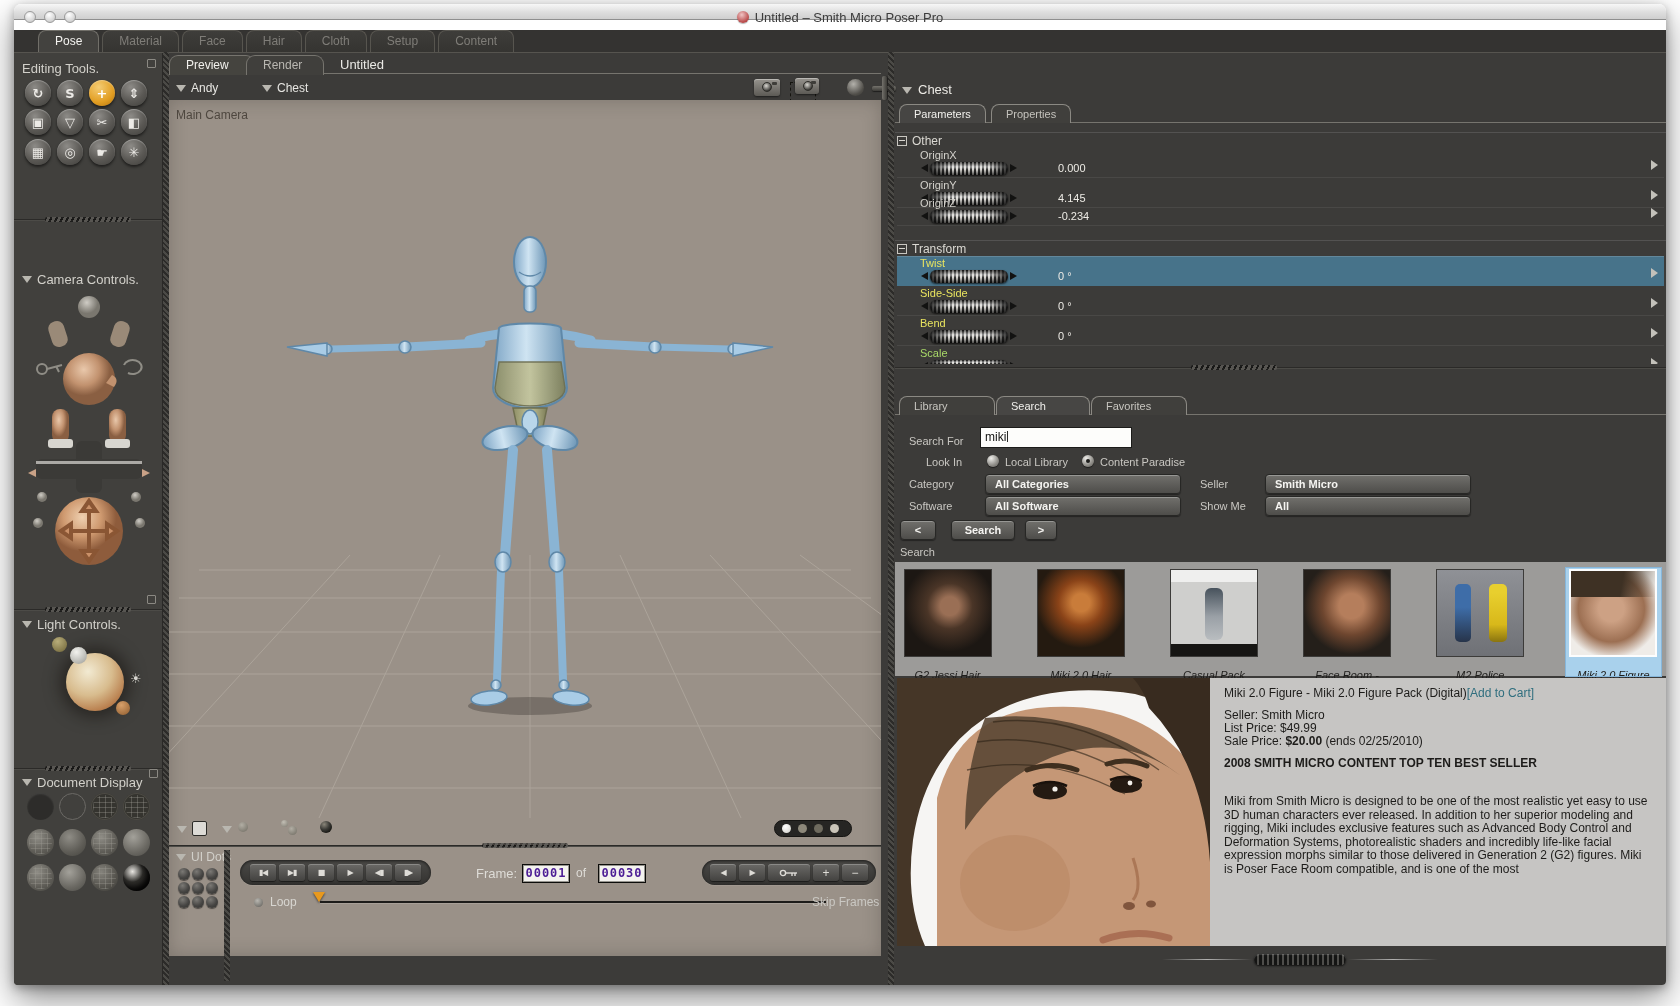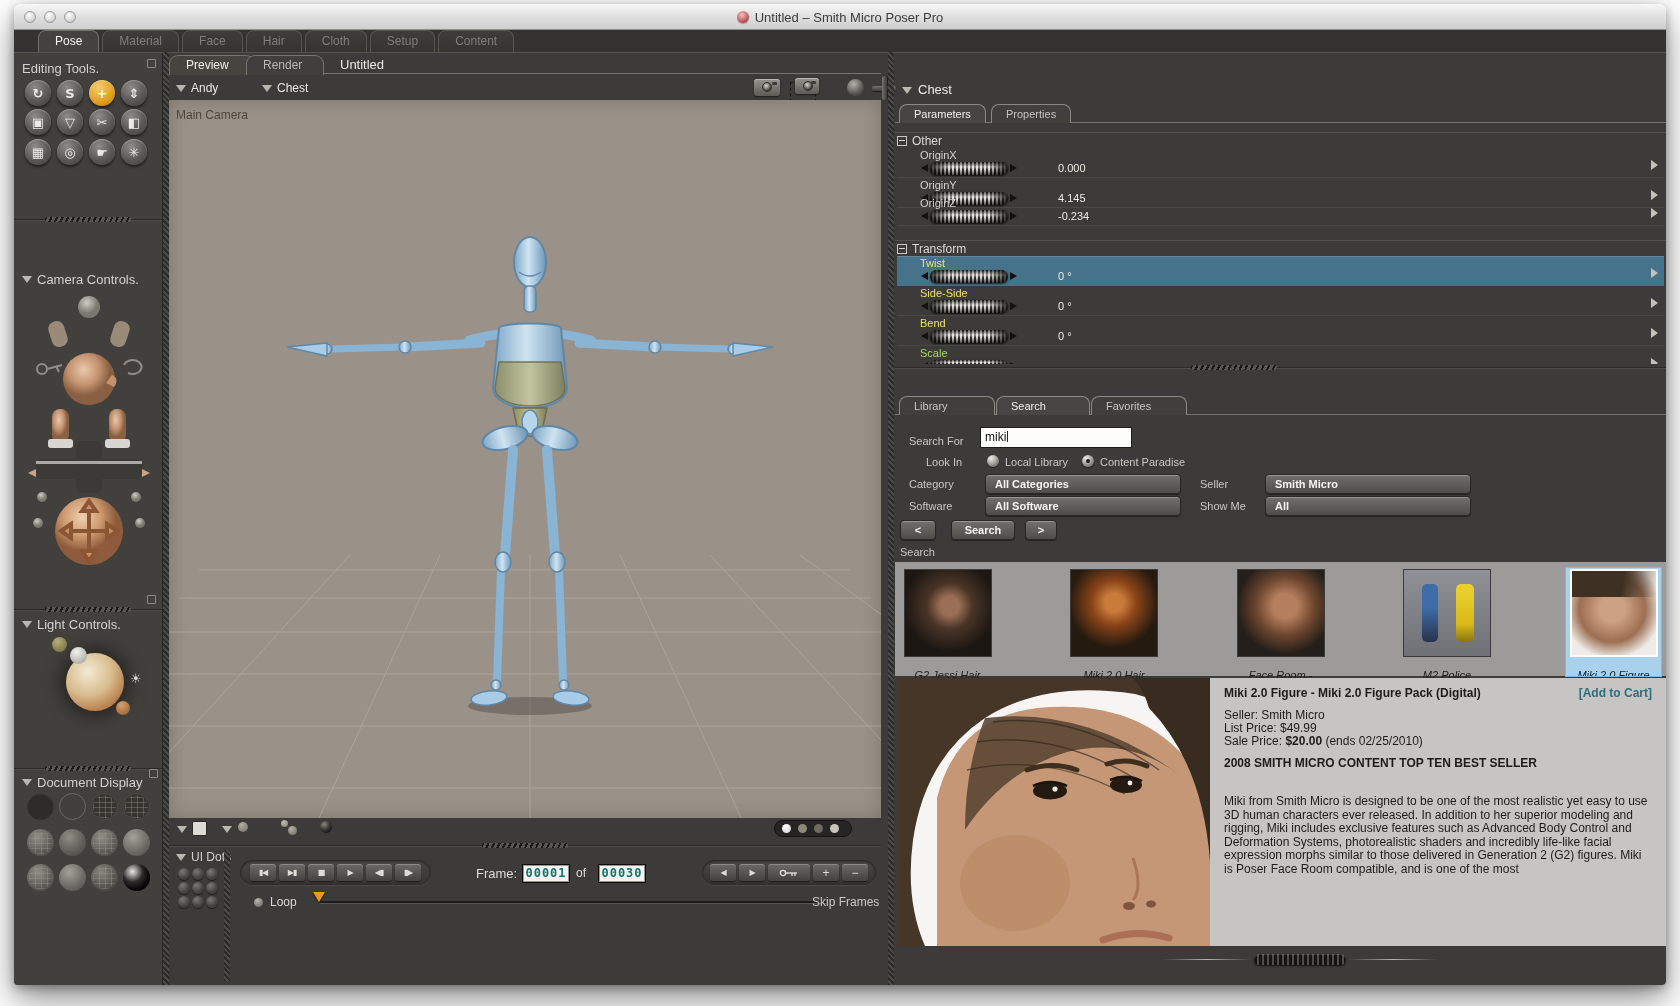"Untitled – Smith Micro Poser" .titlebar { height: 26px -> 16px }
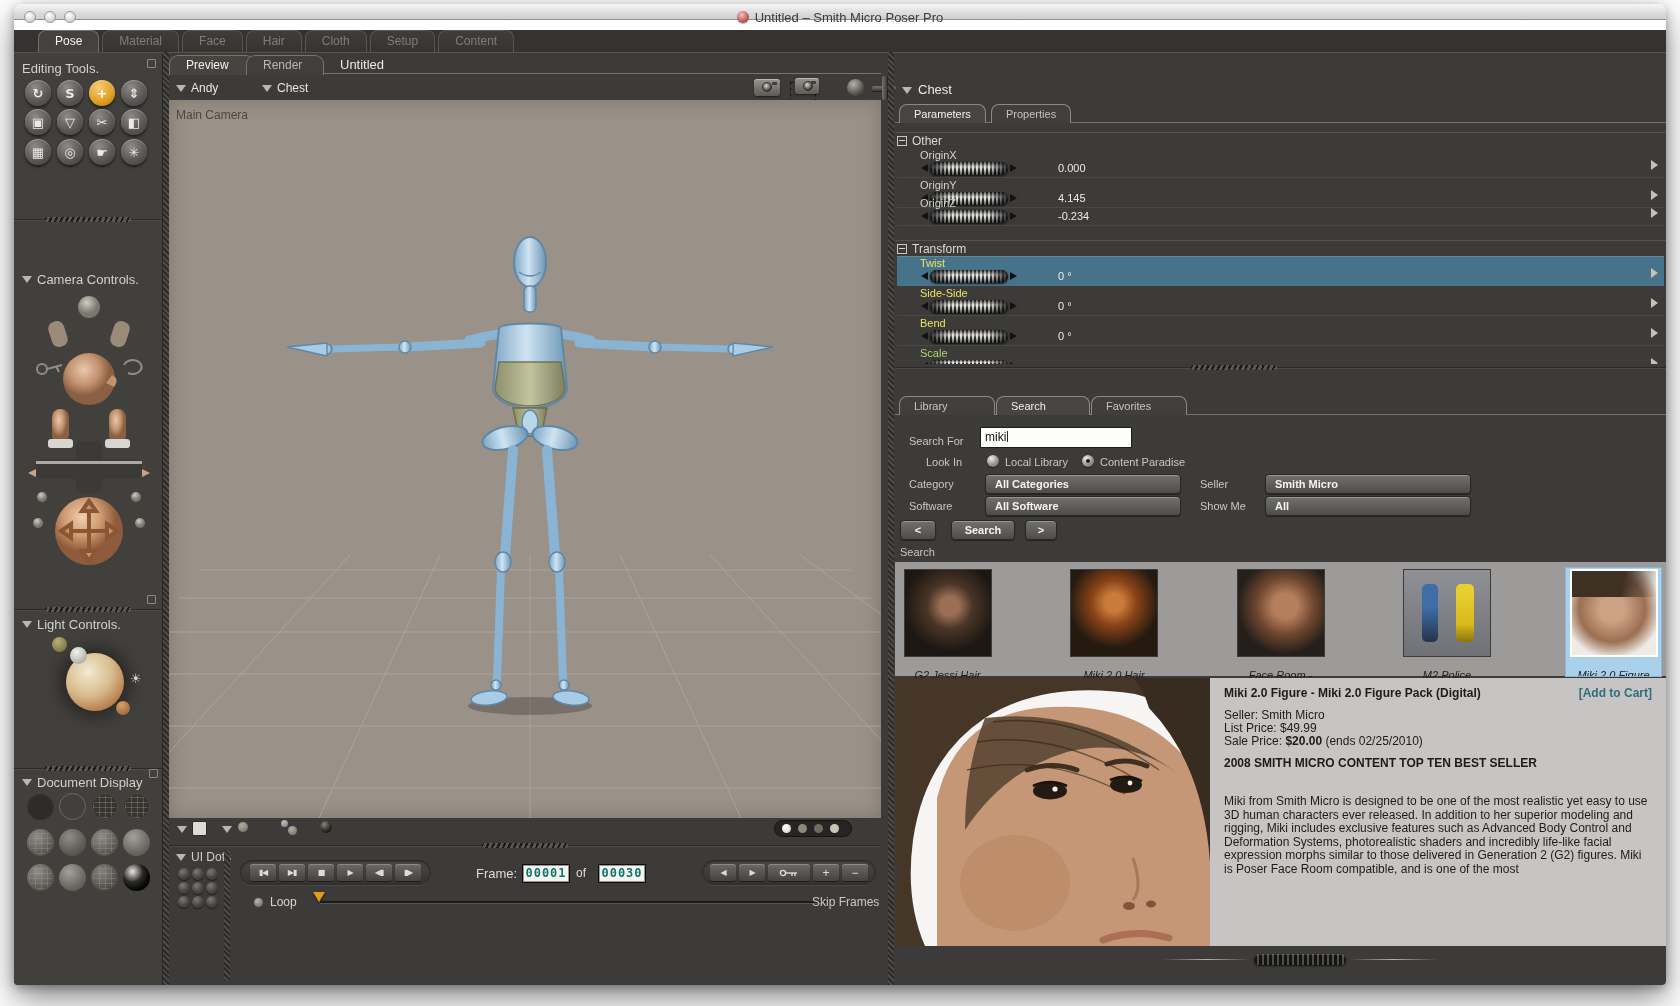"Main Camera" div.viewport { height: 718px -> 856px }
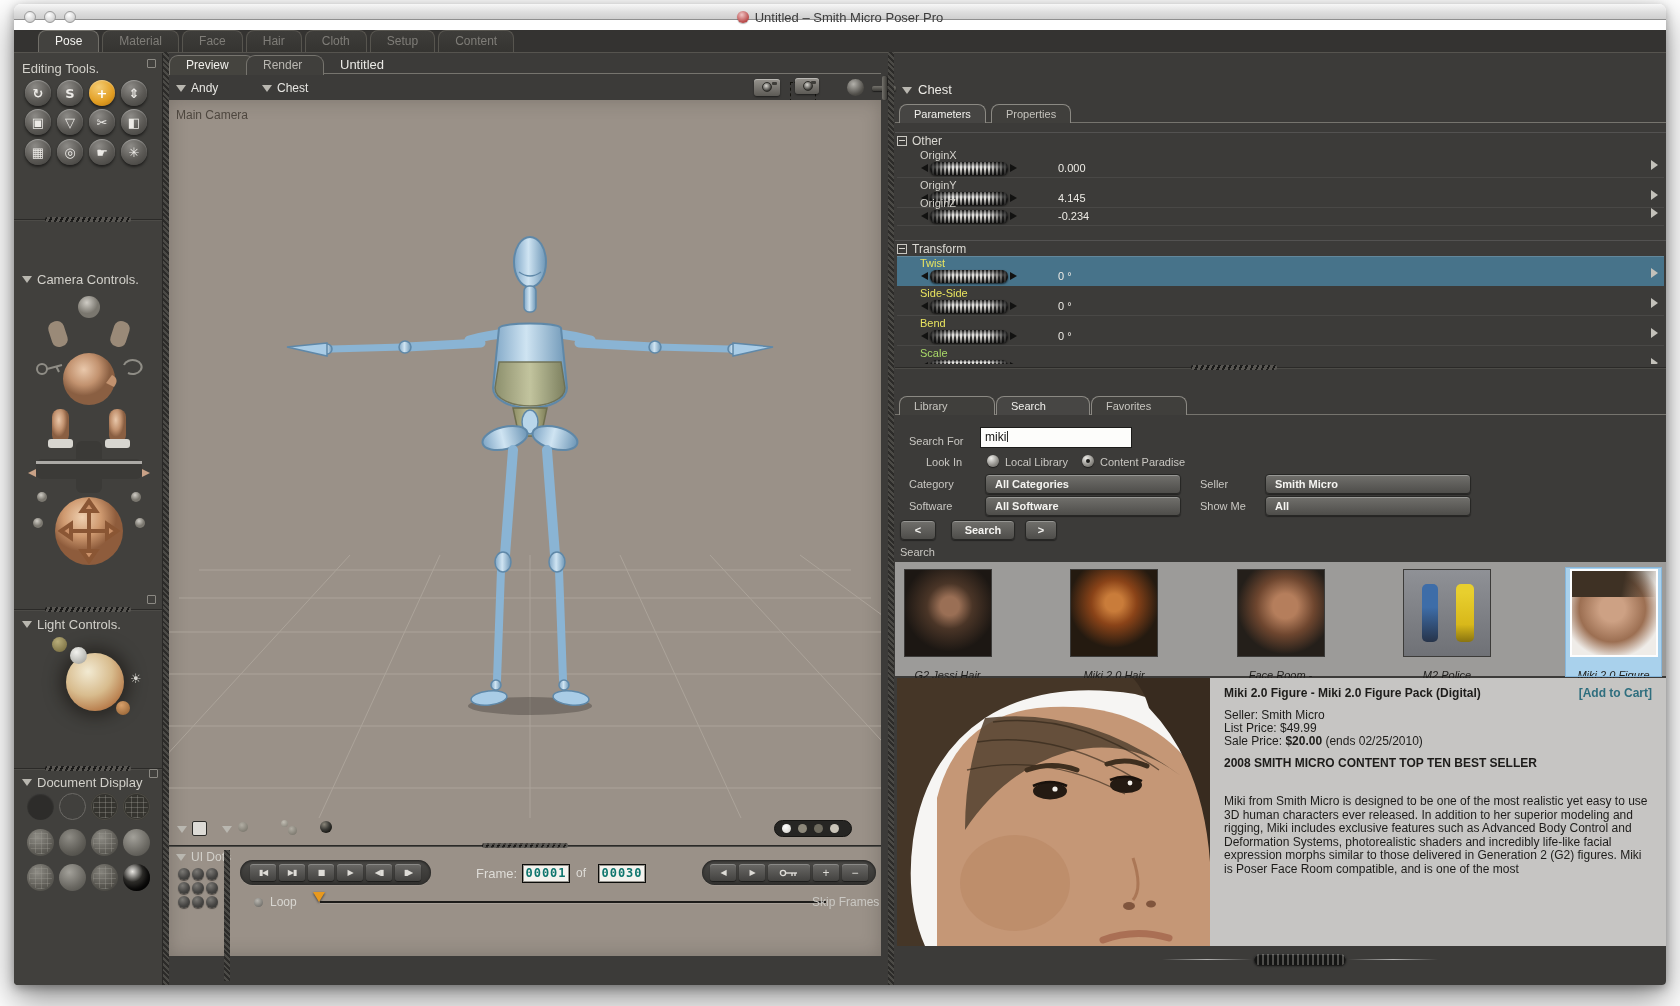"Casual Pack" div.ritem { html: none -> <div> <div></div> <div>Casual Pack</div> </div> }
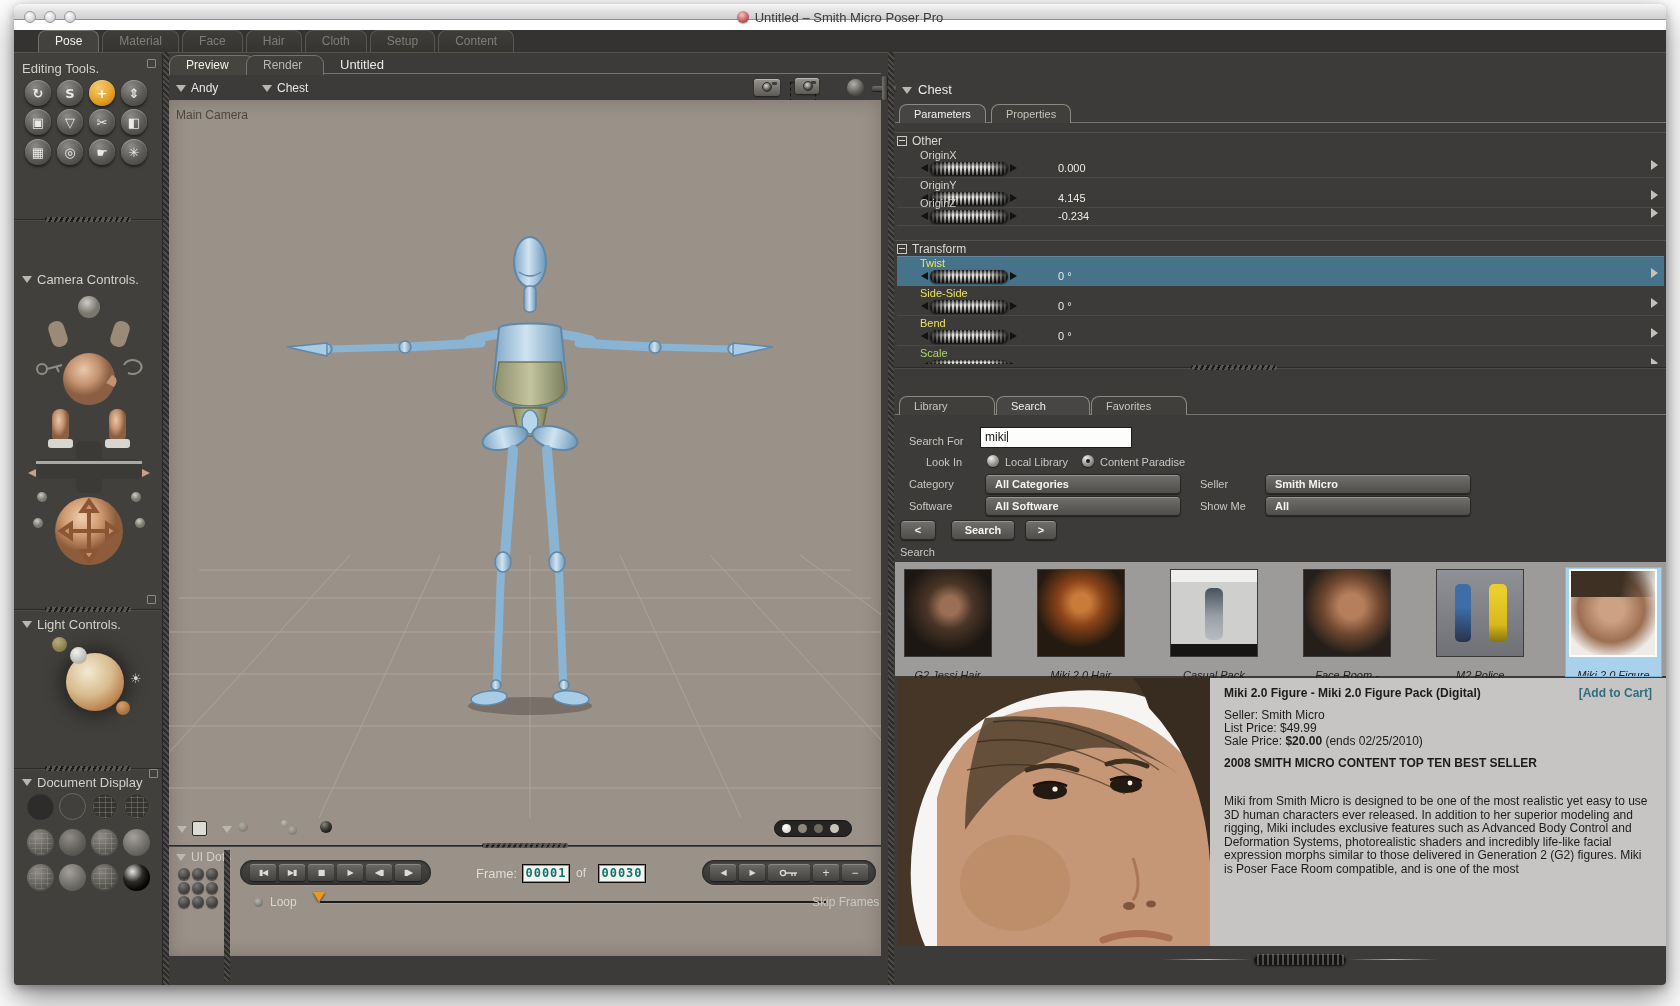"Miki 2.0 Figure - Miki" .dtitle-row { font-weight: bold -> none; justify-content: space-between -> none }
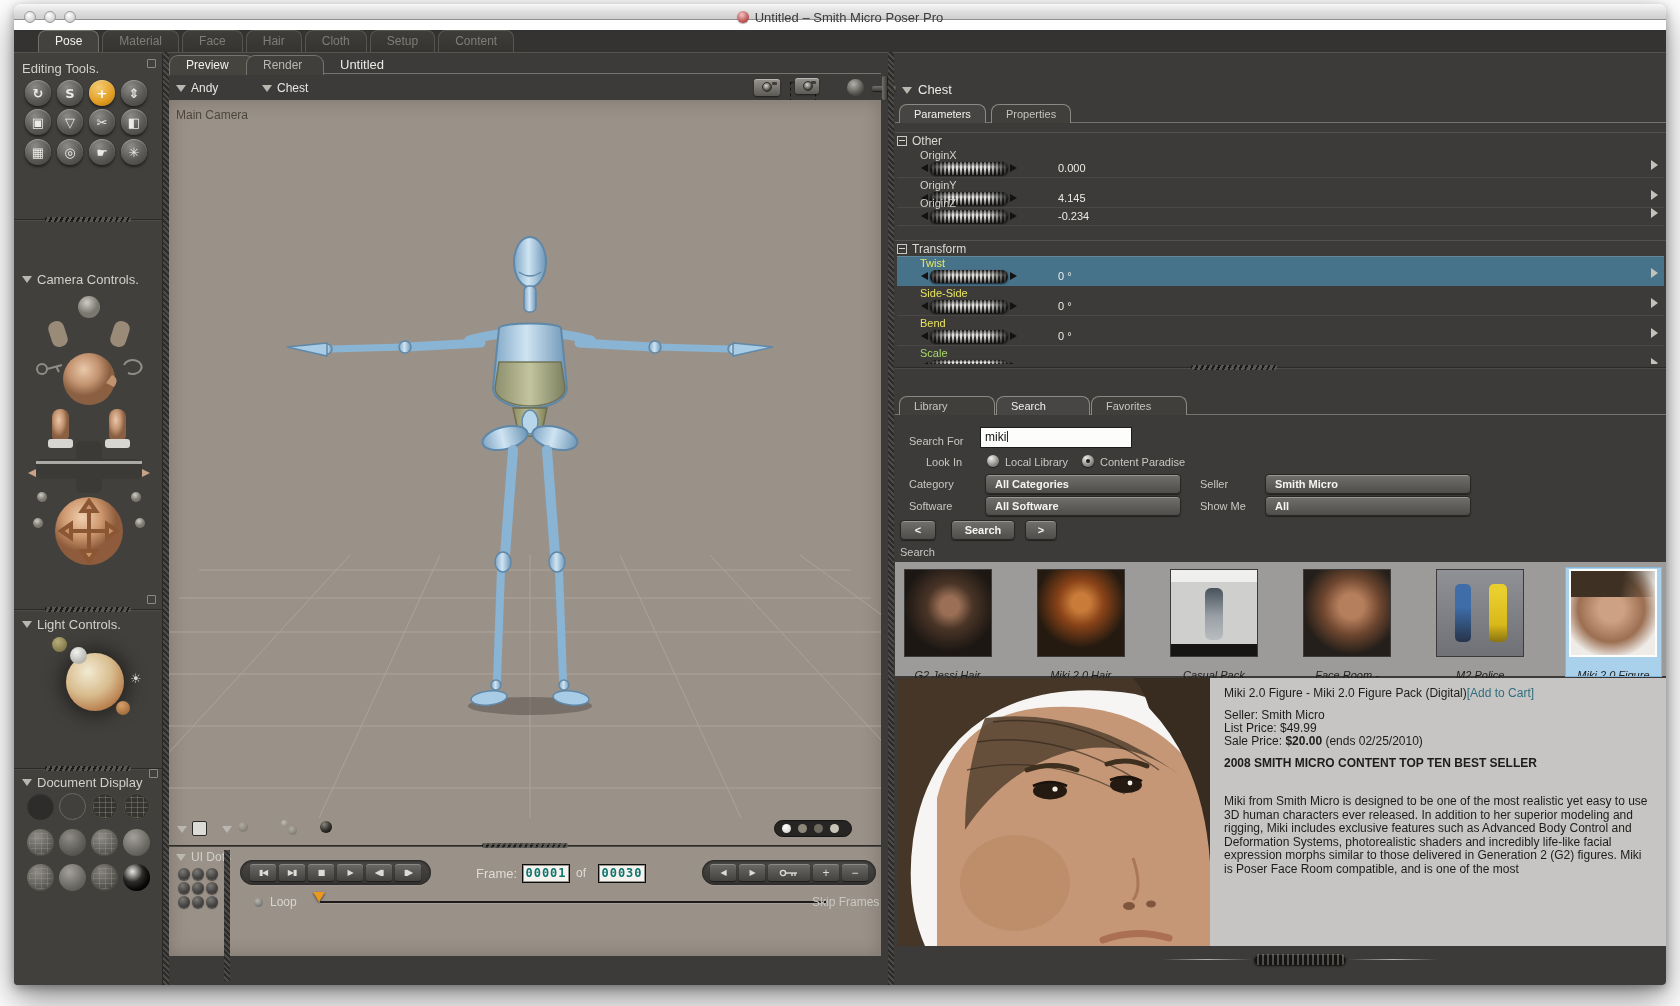"00001" .framebox { color: #0f766e -> #4c1d95 }
